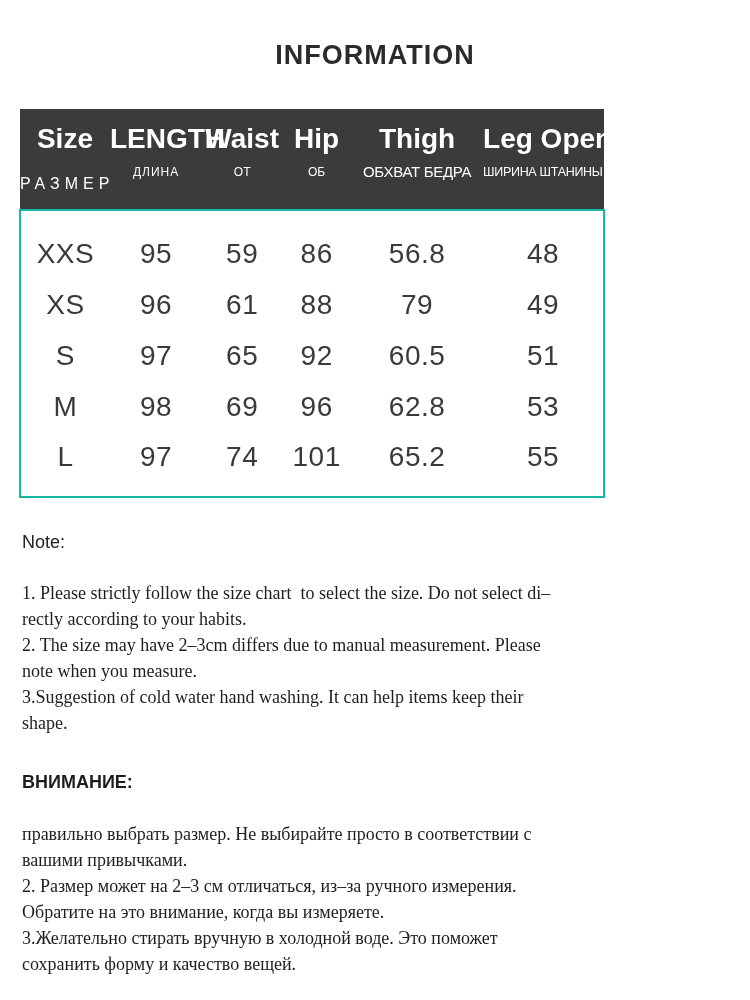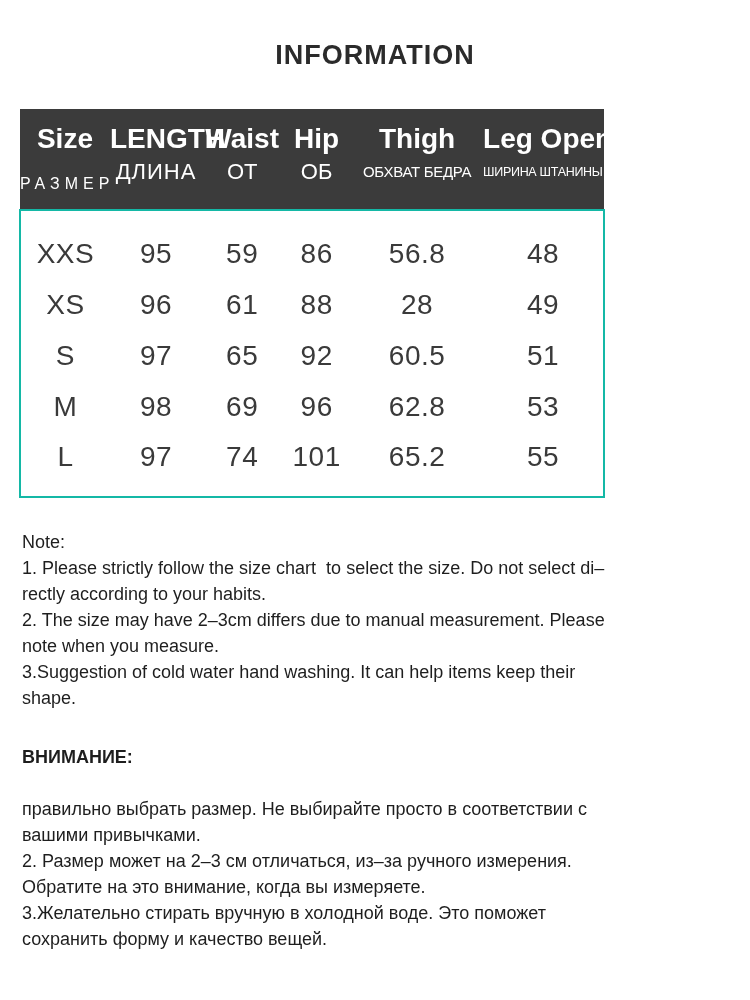"ДЛИНА" .th-ru { font-size: 22px -> 12px }
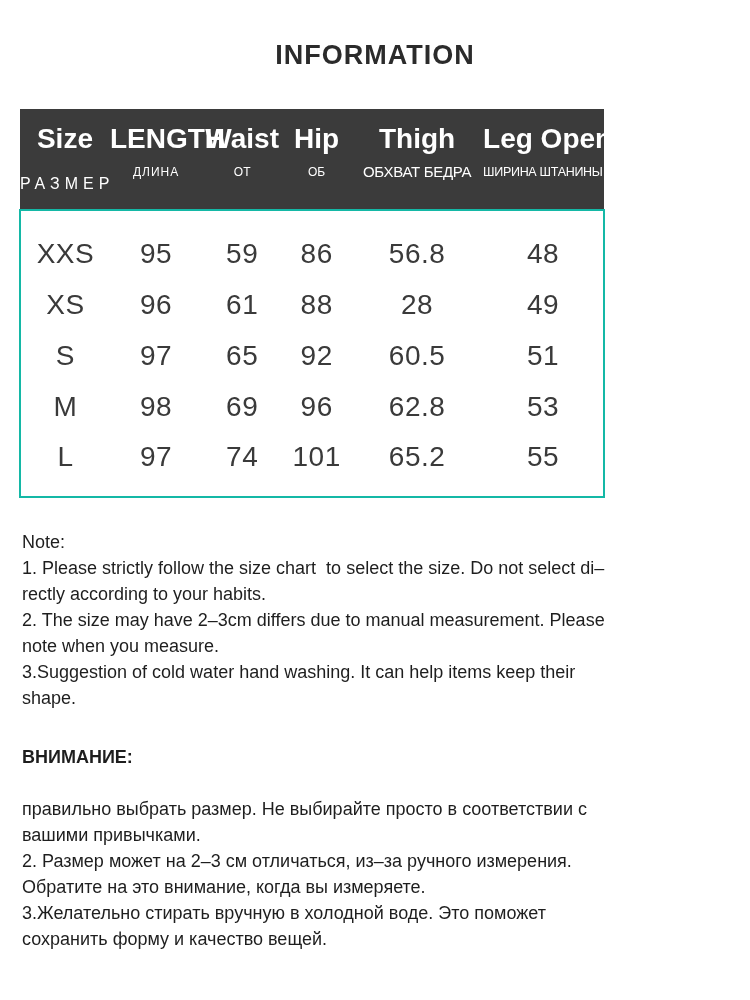"28" td { text: 28 -> 79 }
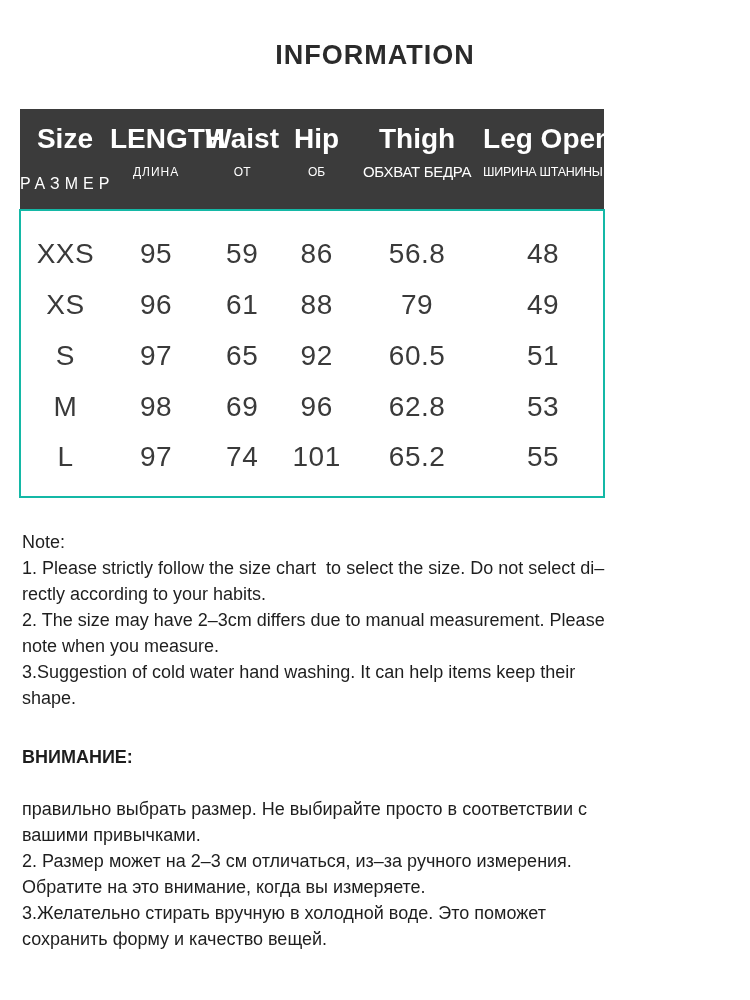"Note:" .note-heading { margin-bottom: none -> 25px }
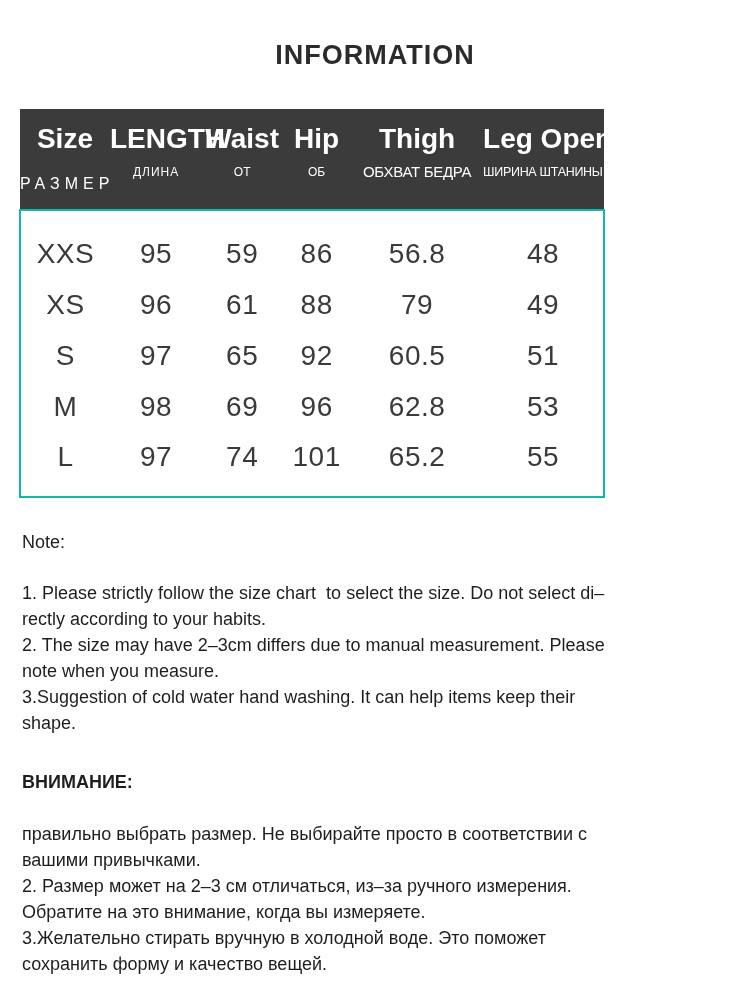"1. Please strictly follow the" .note-line { font-family: none -> Liberation Serif, serif }
